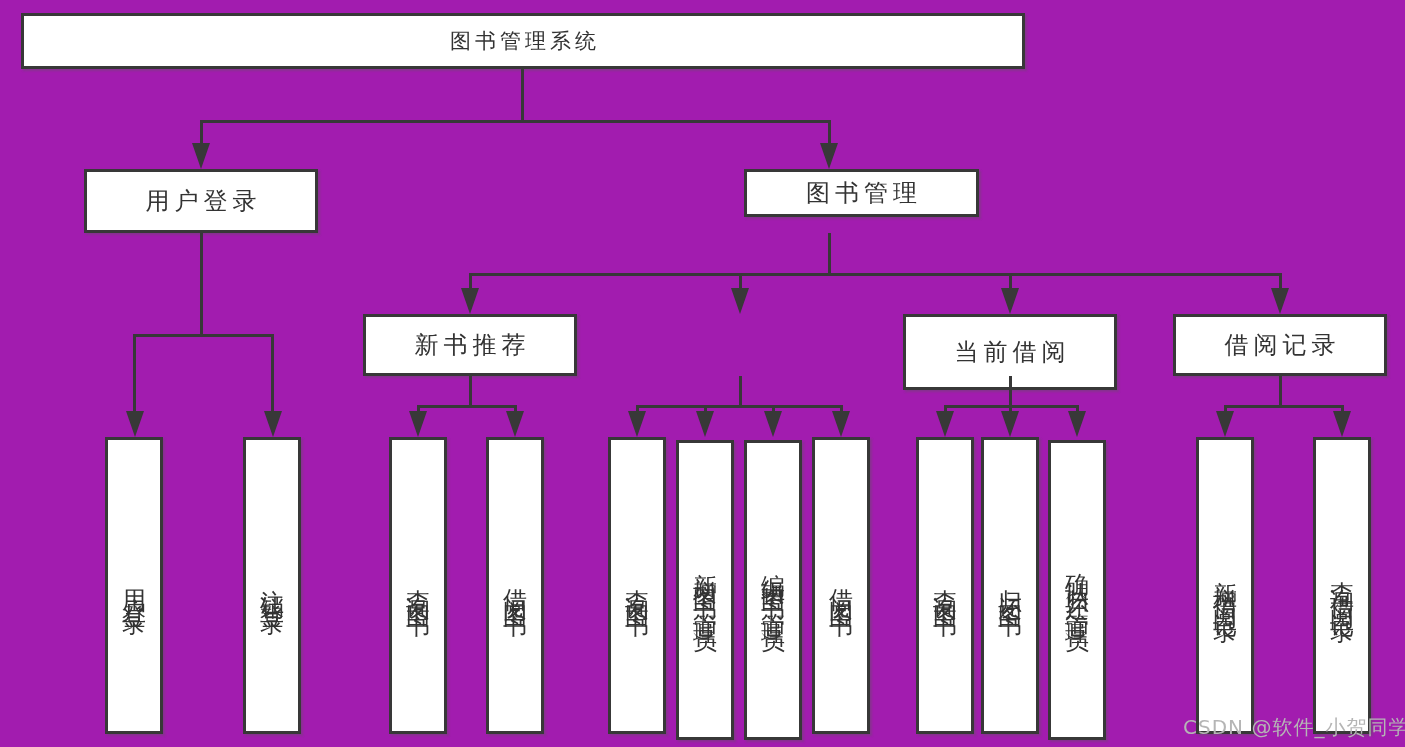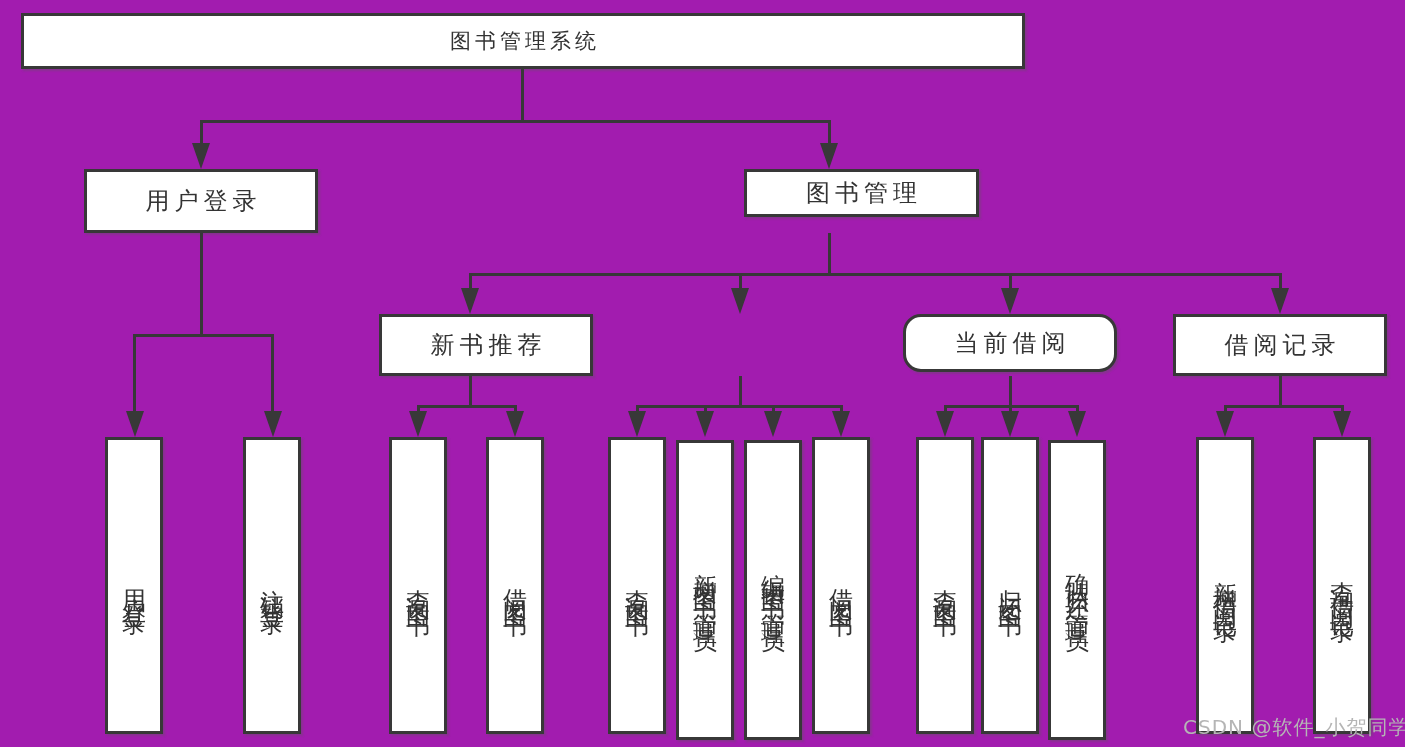"新书推荐" div.box { margin-left: 16px -> none }
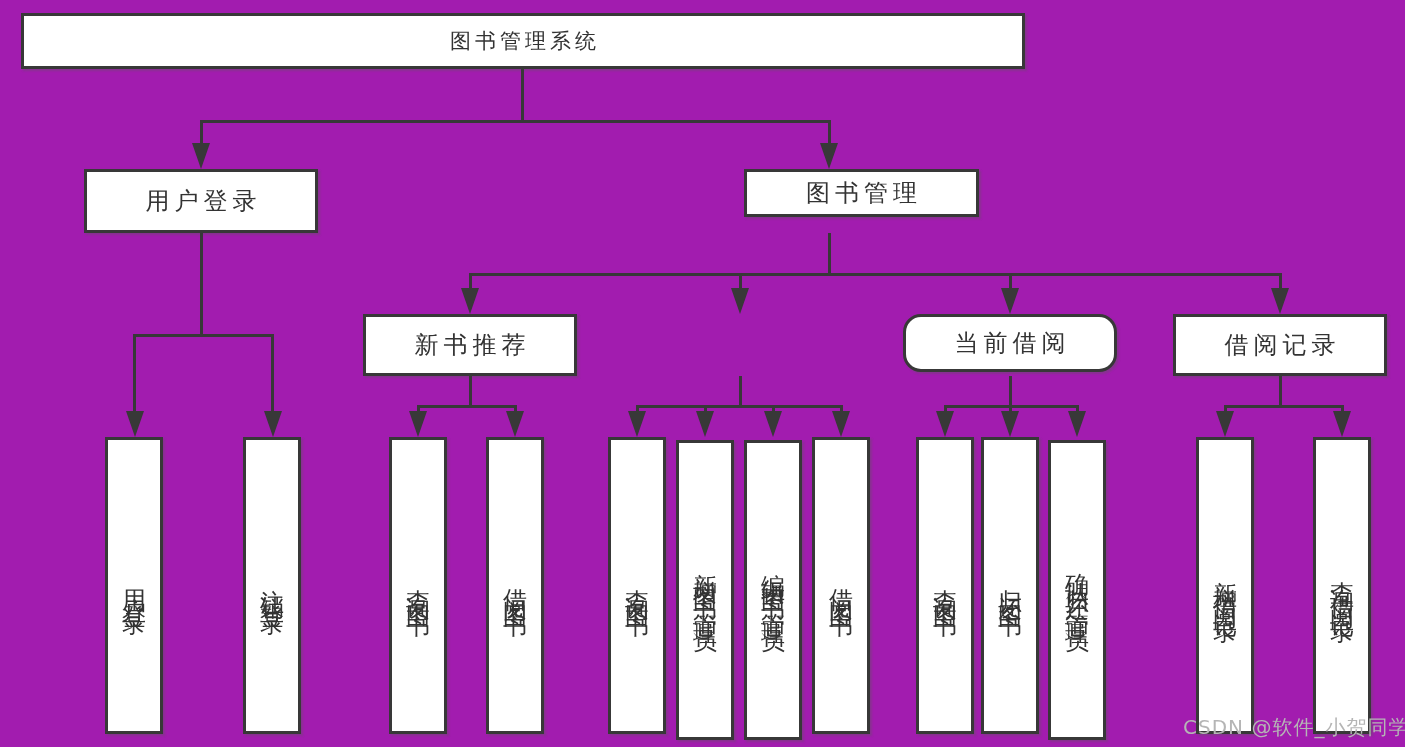"当前借阅" div.box { border-radius: 18px -> none; height: 58px -> 76px }
